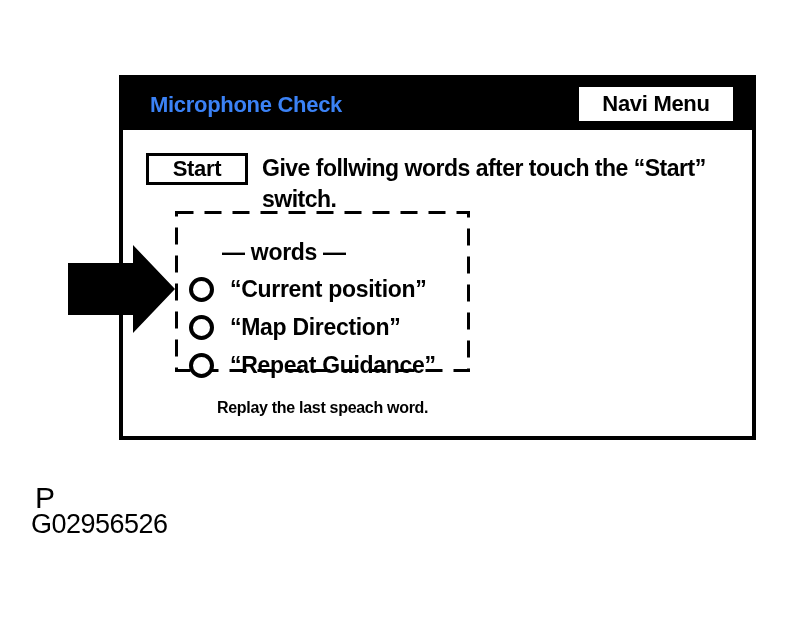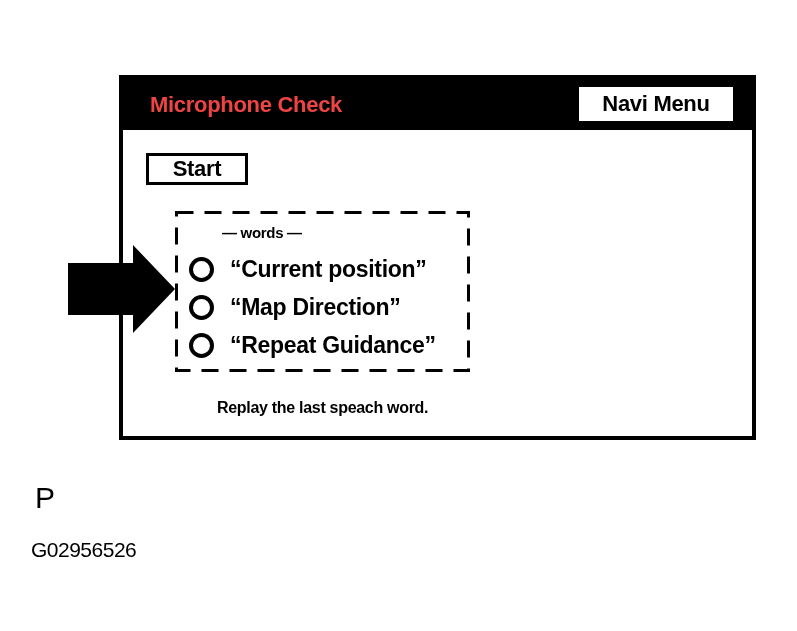"Microphone Check" .screen-title { color: #ef4444 -> #3b82f6 }
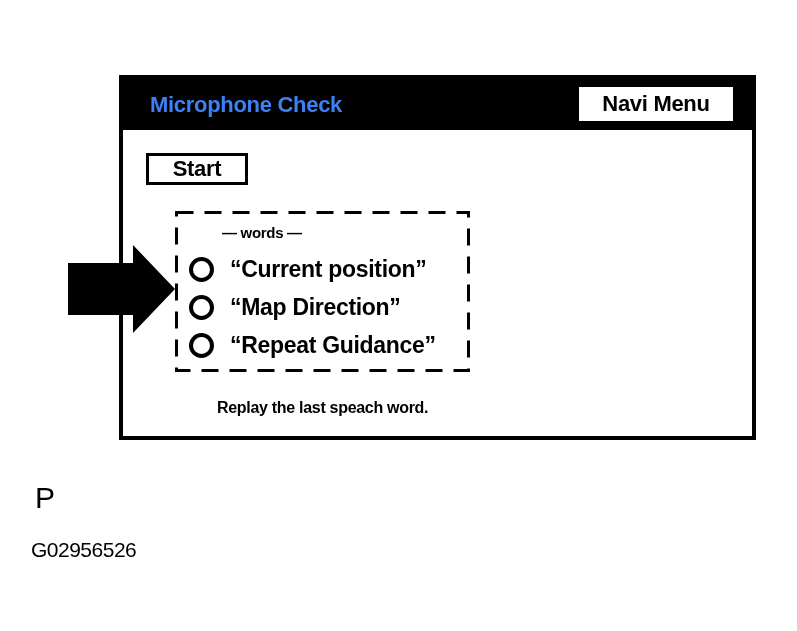"Give follwing words after touch" div.instruction { html: none -> <div> <div>Give follwing words after touch the “Start”</div> <div>switch.</div> </div> }
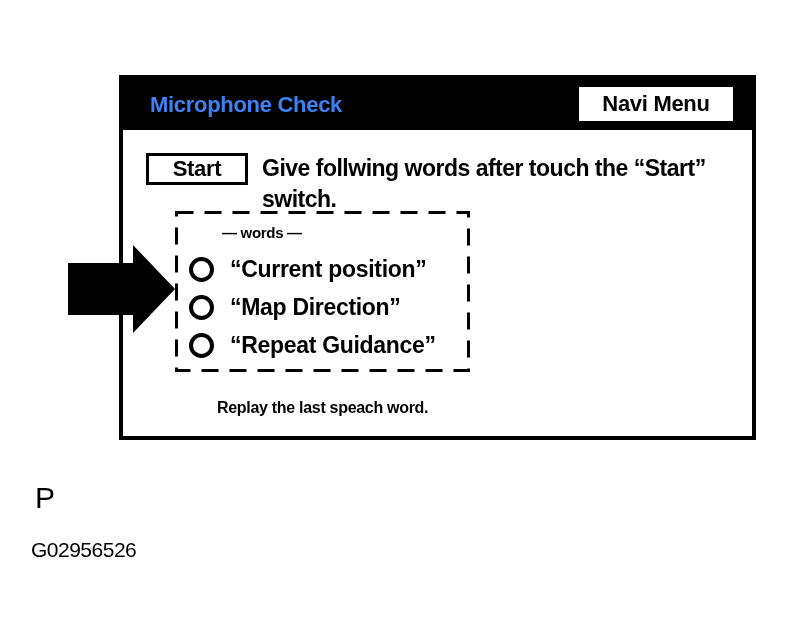"— words —" .words-header { font-size: 15px -> 23px; margin: 8px 0 0 47px -> 28px 0 0 47px }
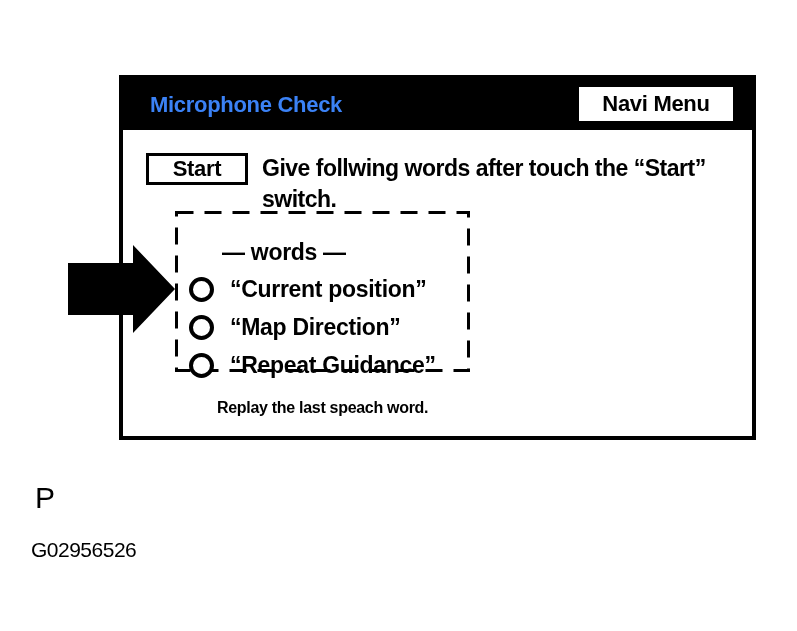"G02956526" .figure-id { font-size: 21px -> 27px; top: 535px -> 510px }
